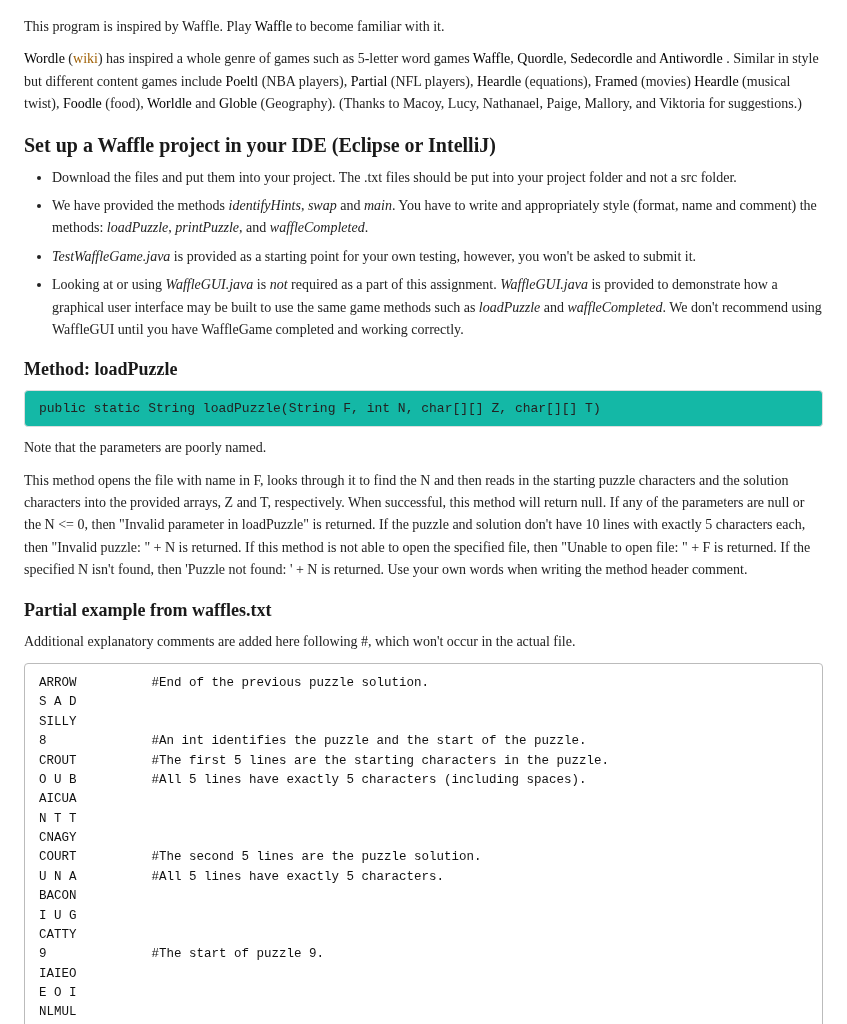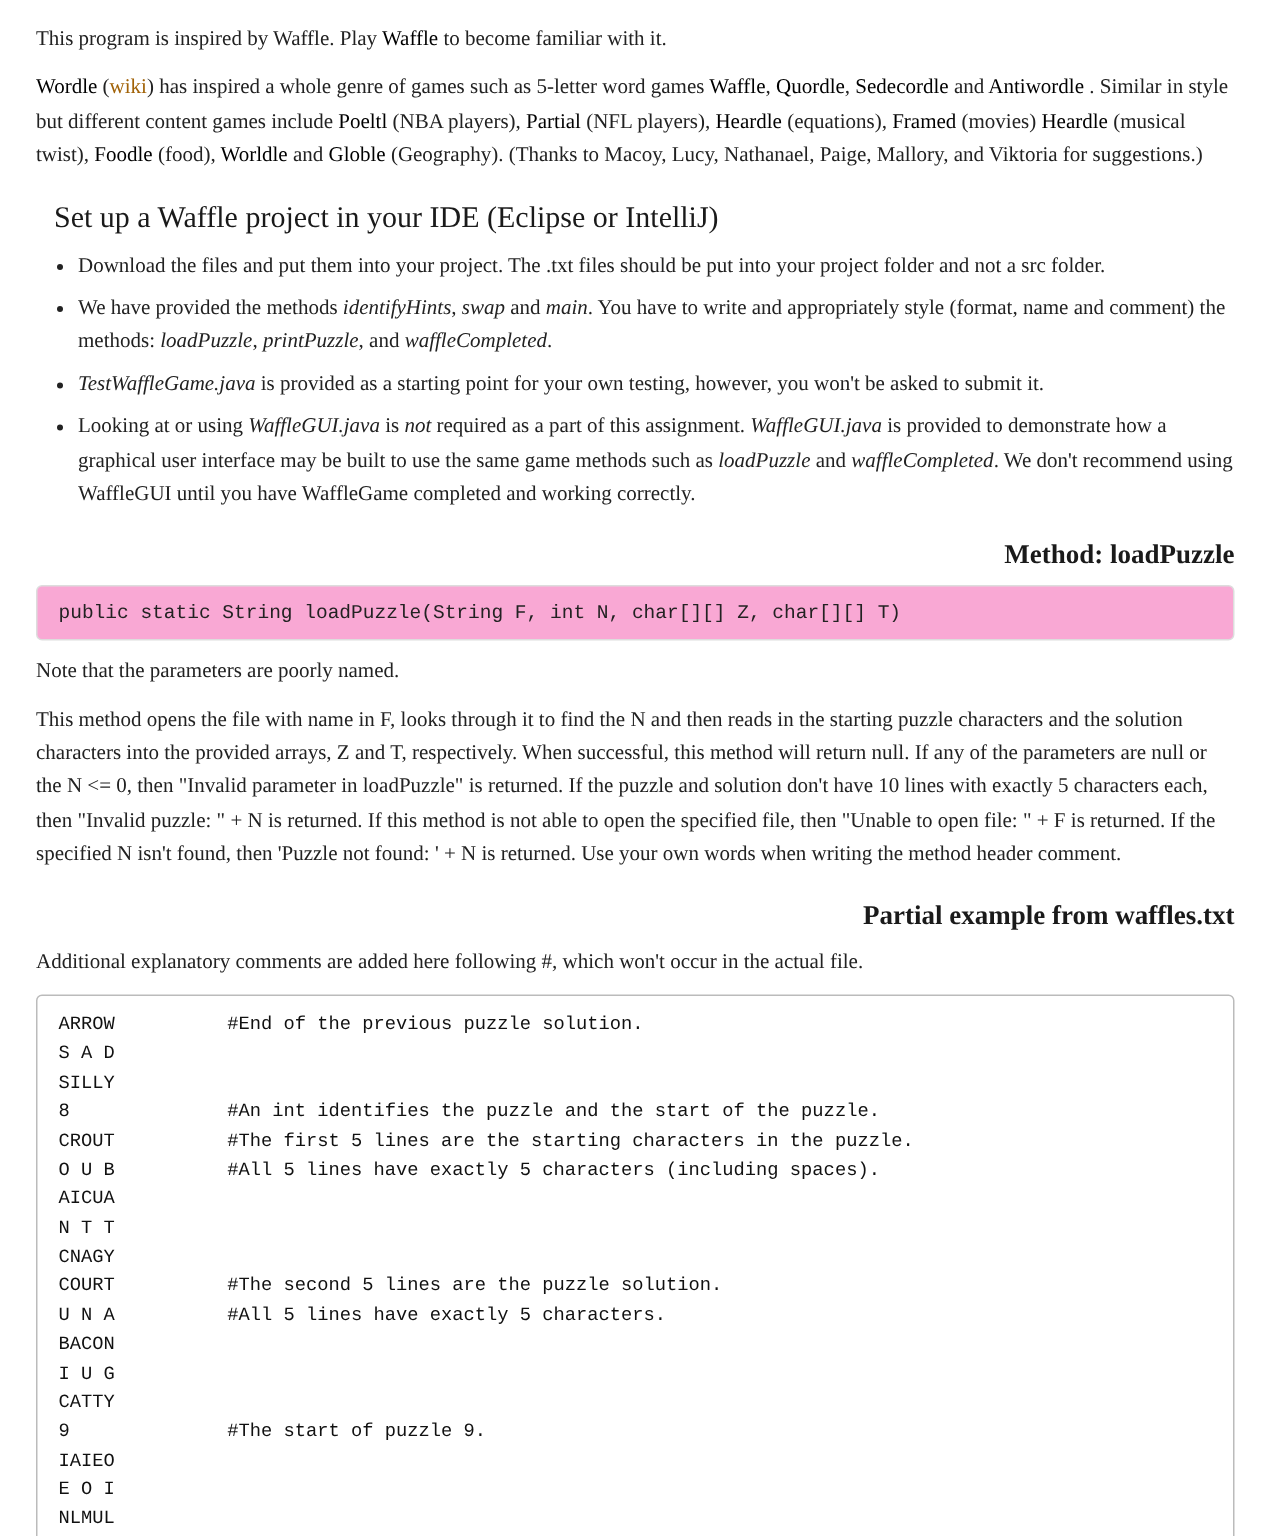"Set up a Waffle project" h2 { font-weight: normal -> bold; margin: 18px 0 10px 12px -> 18px 0 10px 0 }
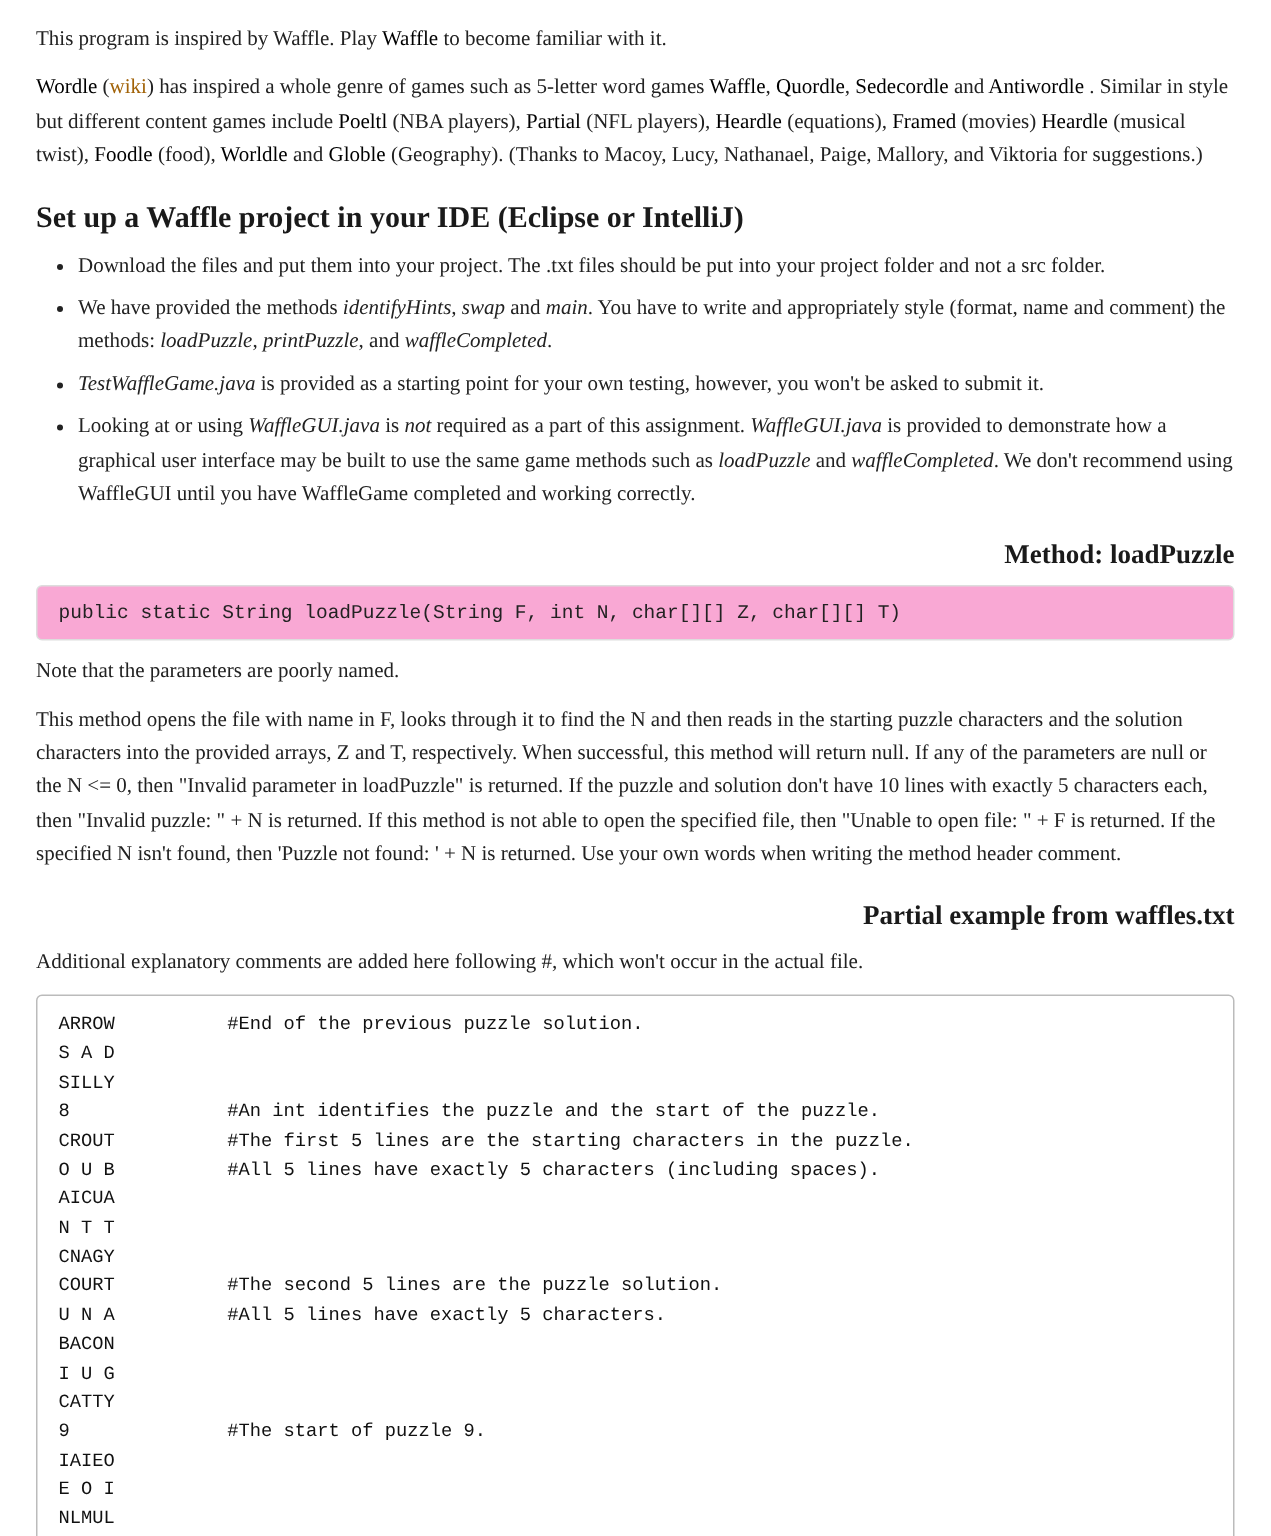"Method: loadPuzzle" h3 { text-align: right -> none }
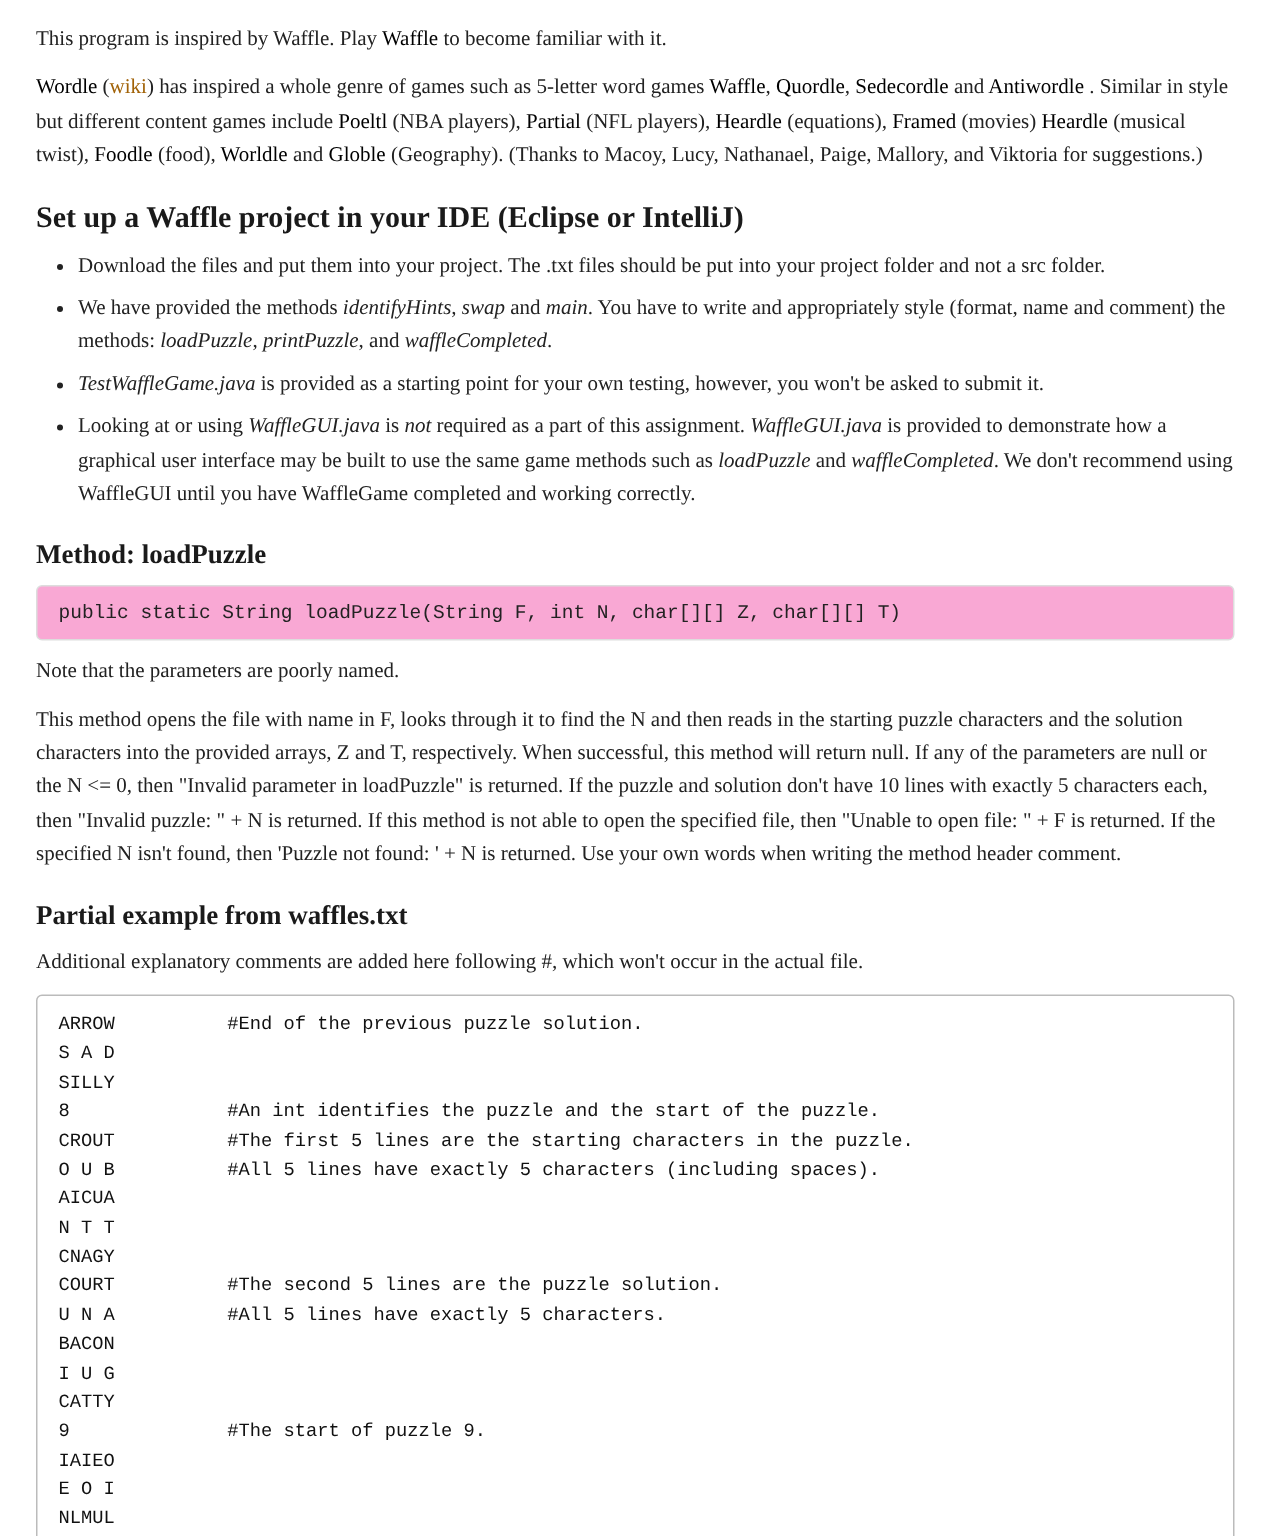"public static String loadPuzzle(String" .code-block { background: #f9a8d4 -> #14b8a6 }
